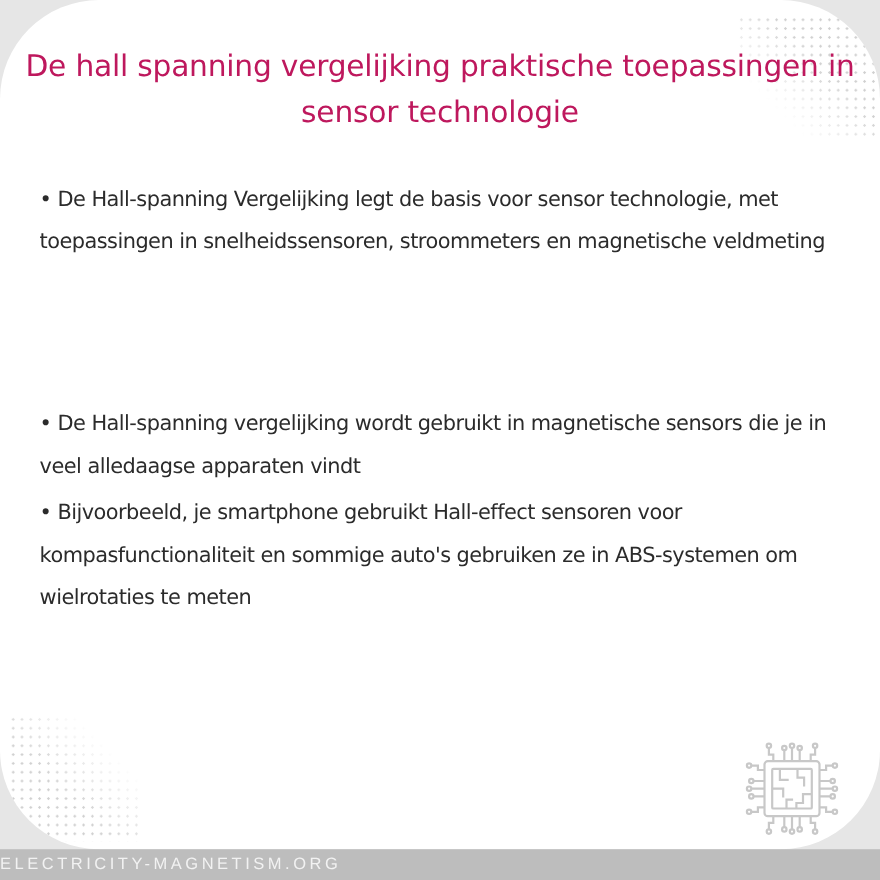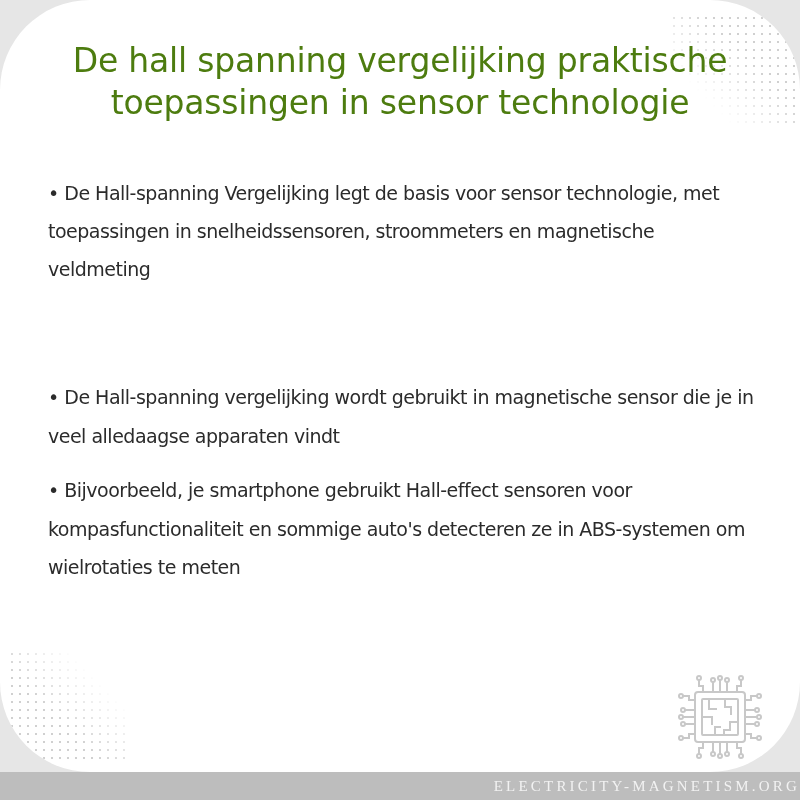"De hall spanning vergelijking praktische" .title { color: #4d7c0f -> #be185d; font-size: 33px -> 27px }
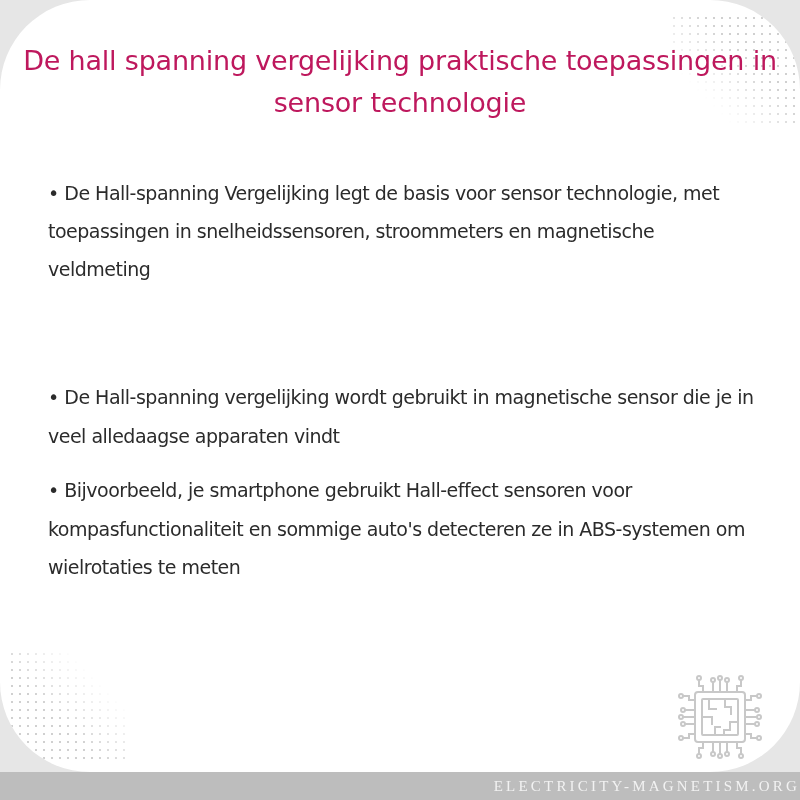"• De Hall-spanning Vergelijking legt" .examples p, .intro p { margin: 16px -> 4px }
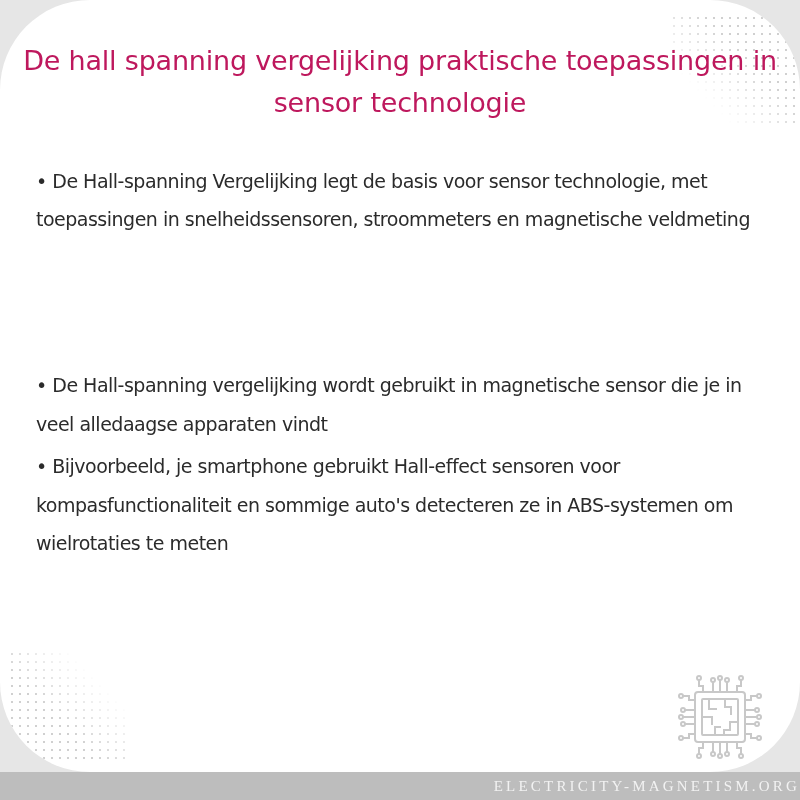"• De Hall-spanning vergelijking wordt" p { text: sensor -> sensors }
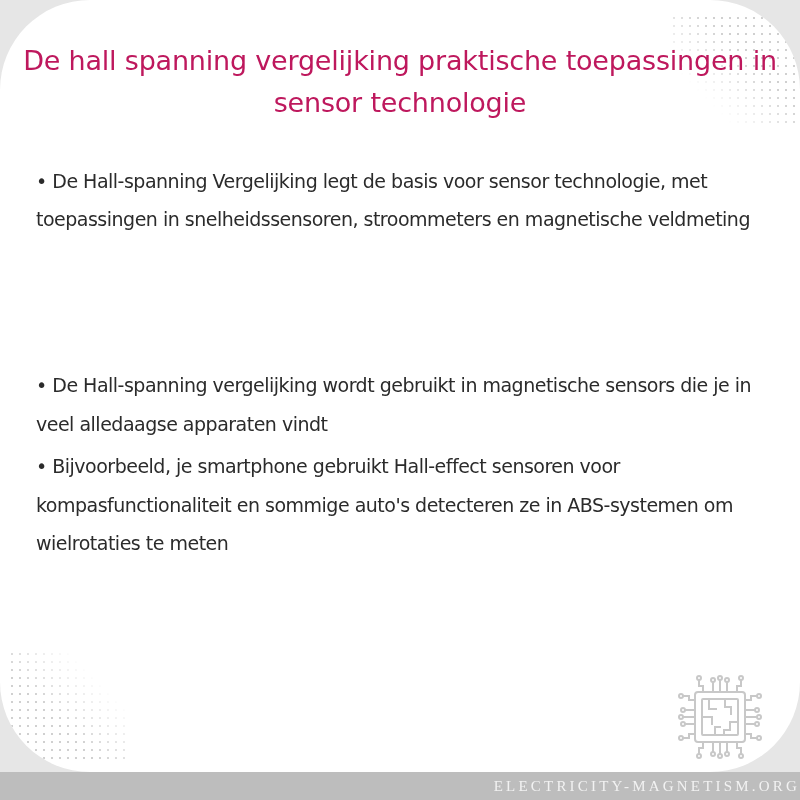"• Bijvoorbeeld, je smartphone gebruikt" p { text: detecteren -> gebruiken }
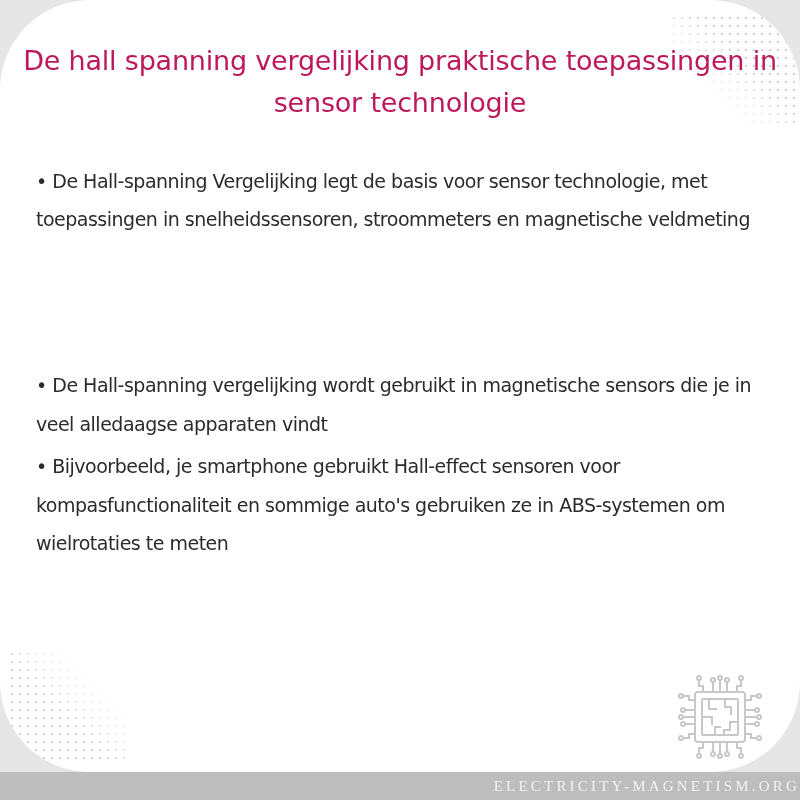"ELECTRICITY-MAGNETISM.ORG" .footer-text { font-family: Liberation Serif, serif -> Liberation Sans, sans-serif; text-align: right -> left }
